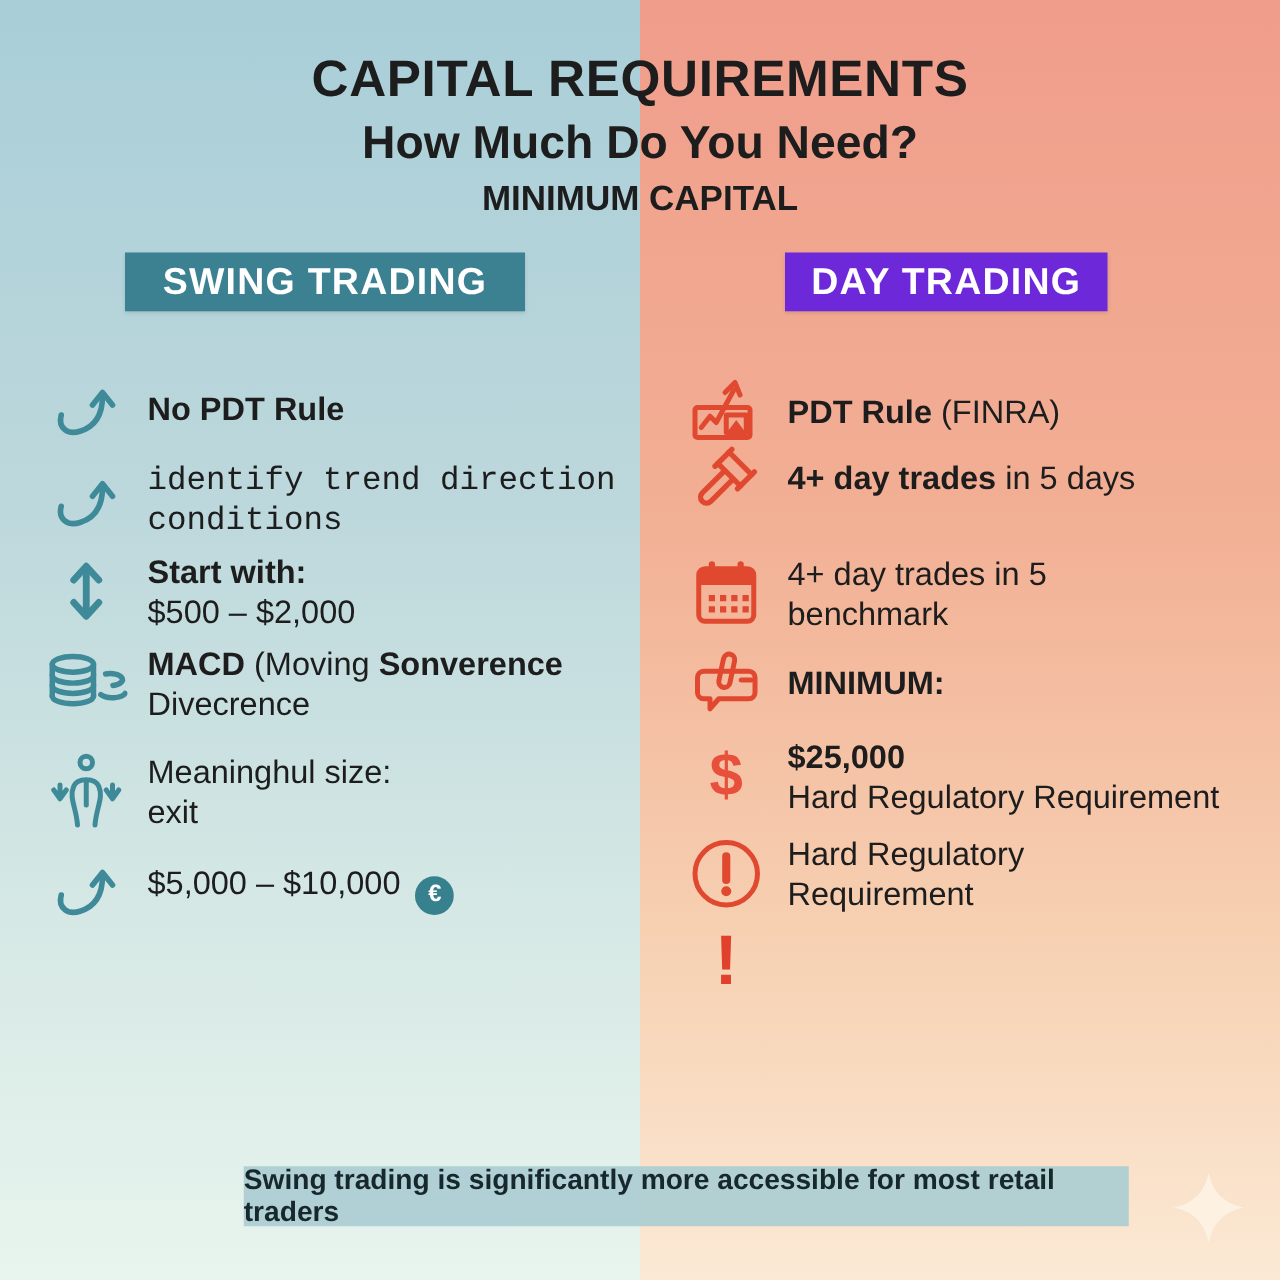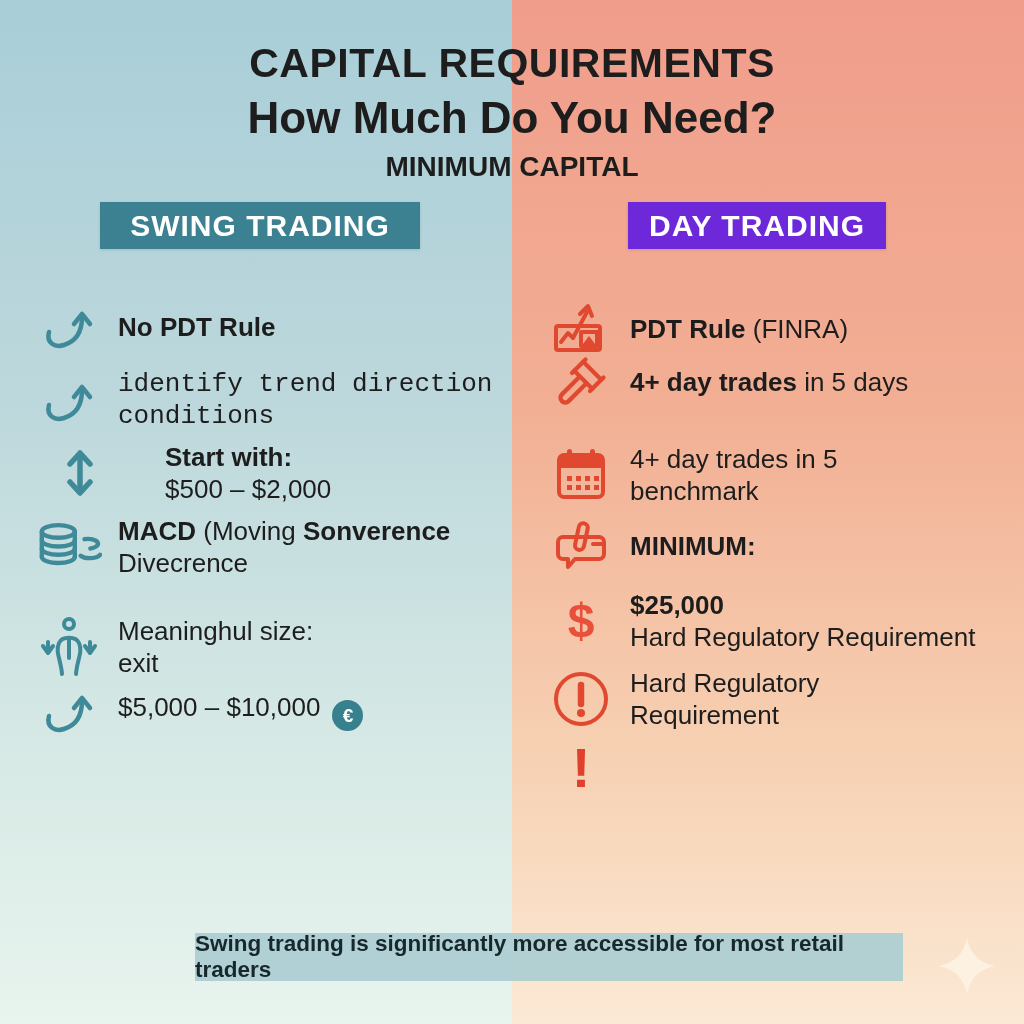"How Much Do You Need?" .t2 { font-size: 44px -> 37px }
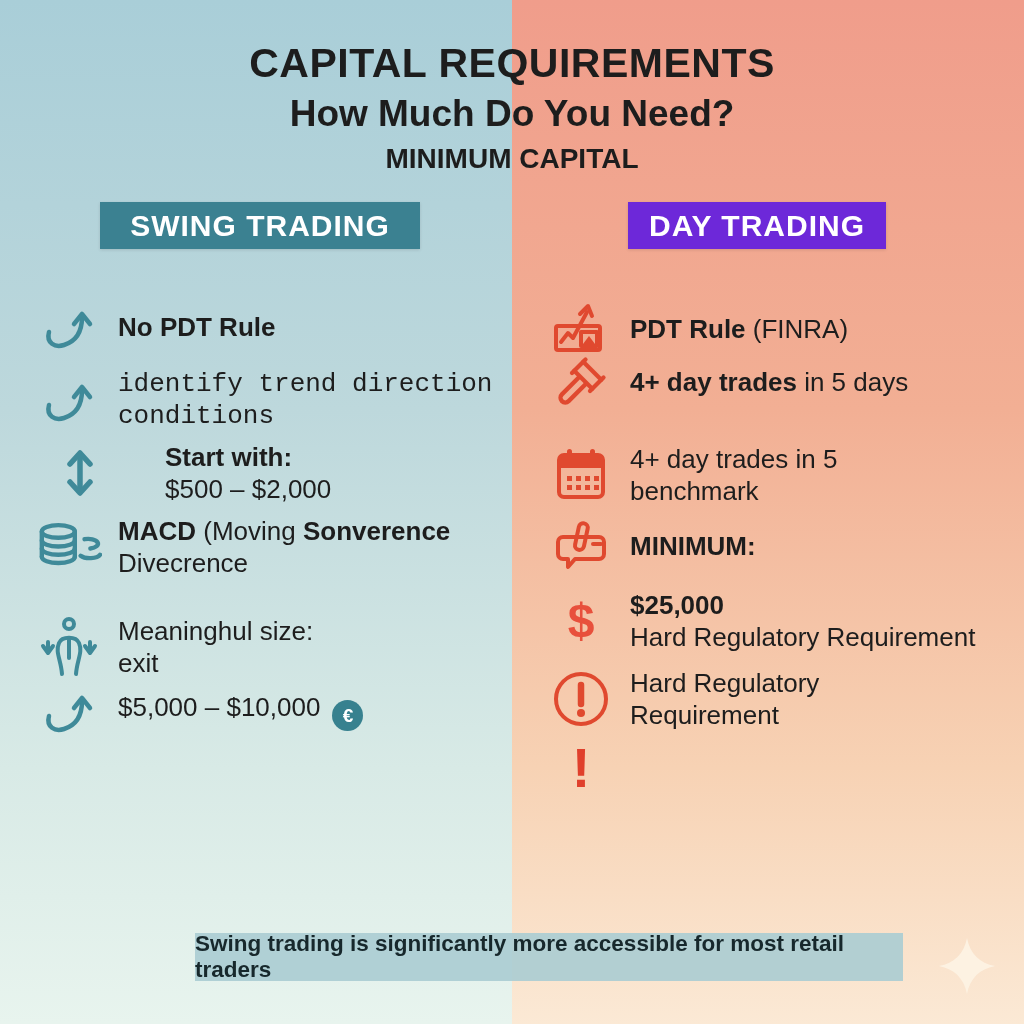"Start with:" div.row { gap: 36px -> none; left: 47px -> 36px }
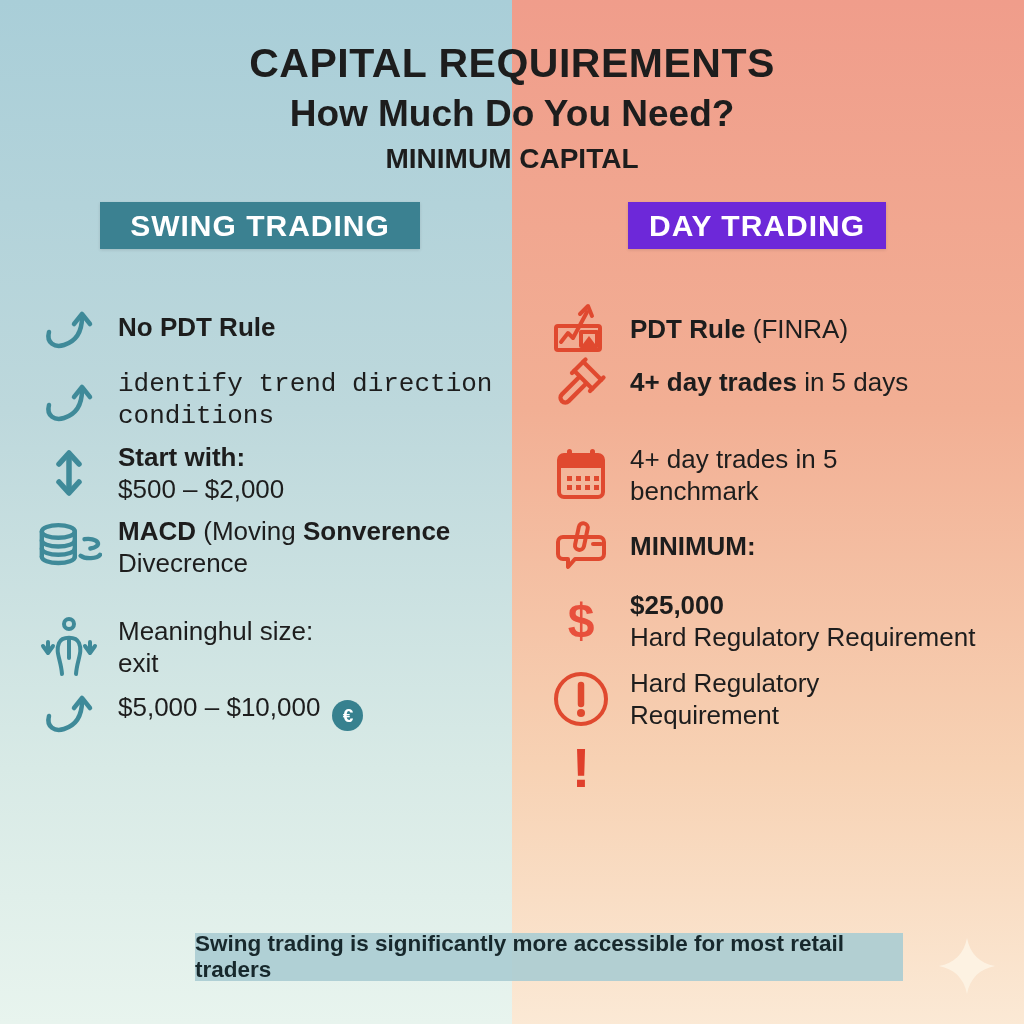"Meaninghul size:" div.row { top: 612px -> 598px }
